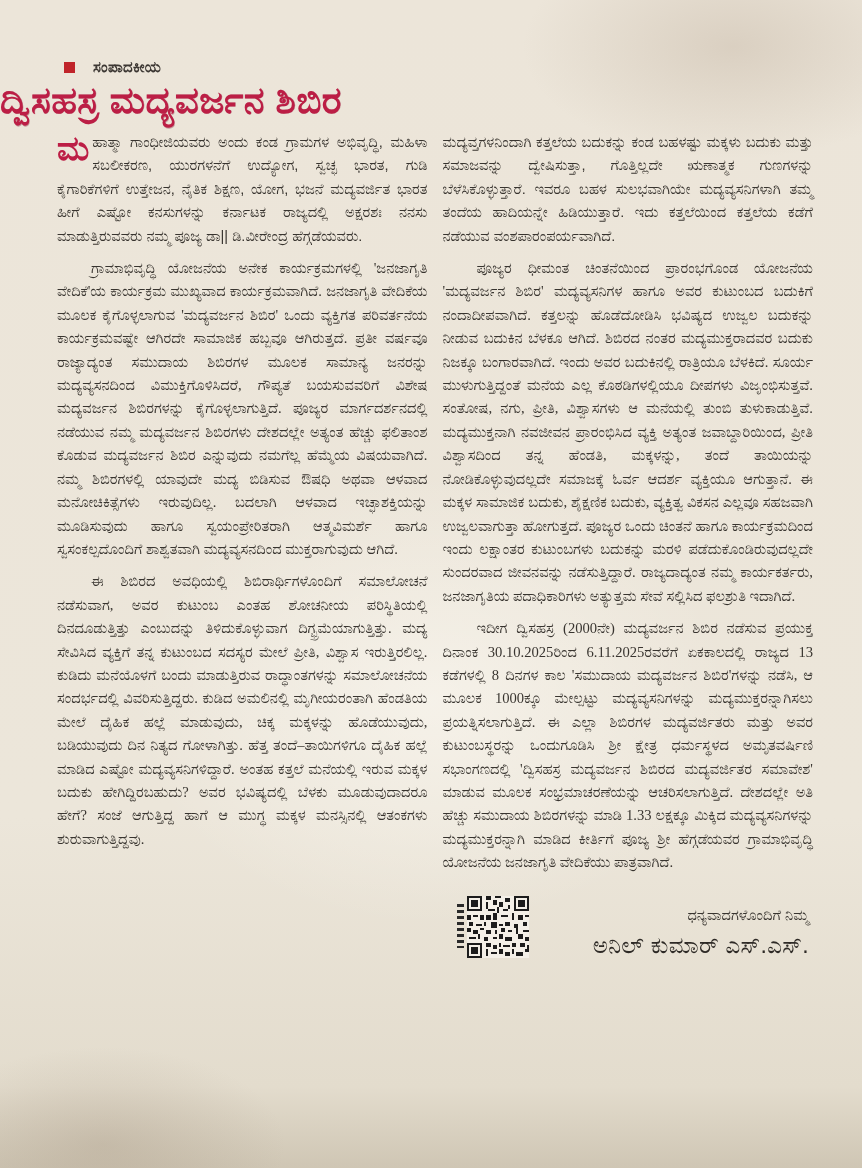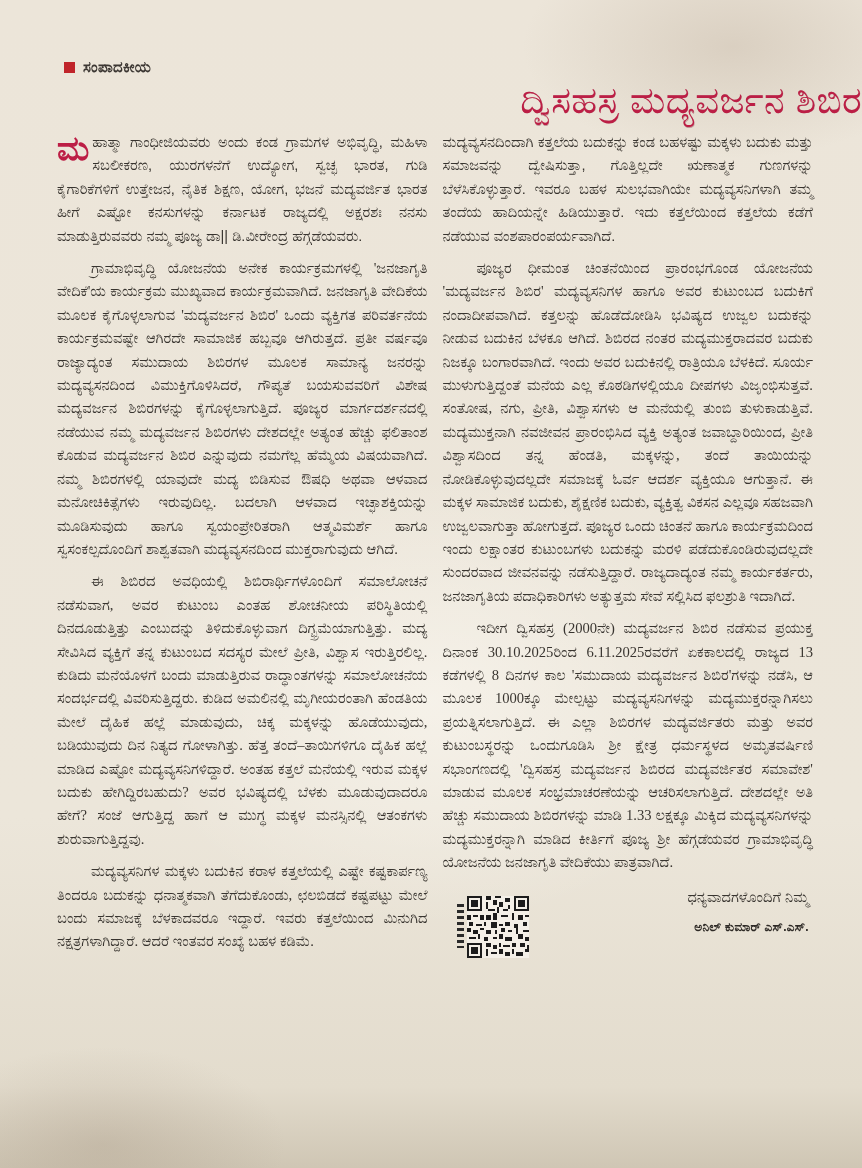"ಸಂಪಾದಕೀಯ" .kicker { gap: 8px -> 18px }
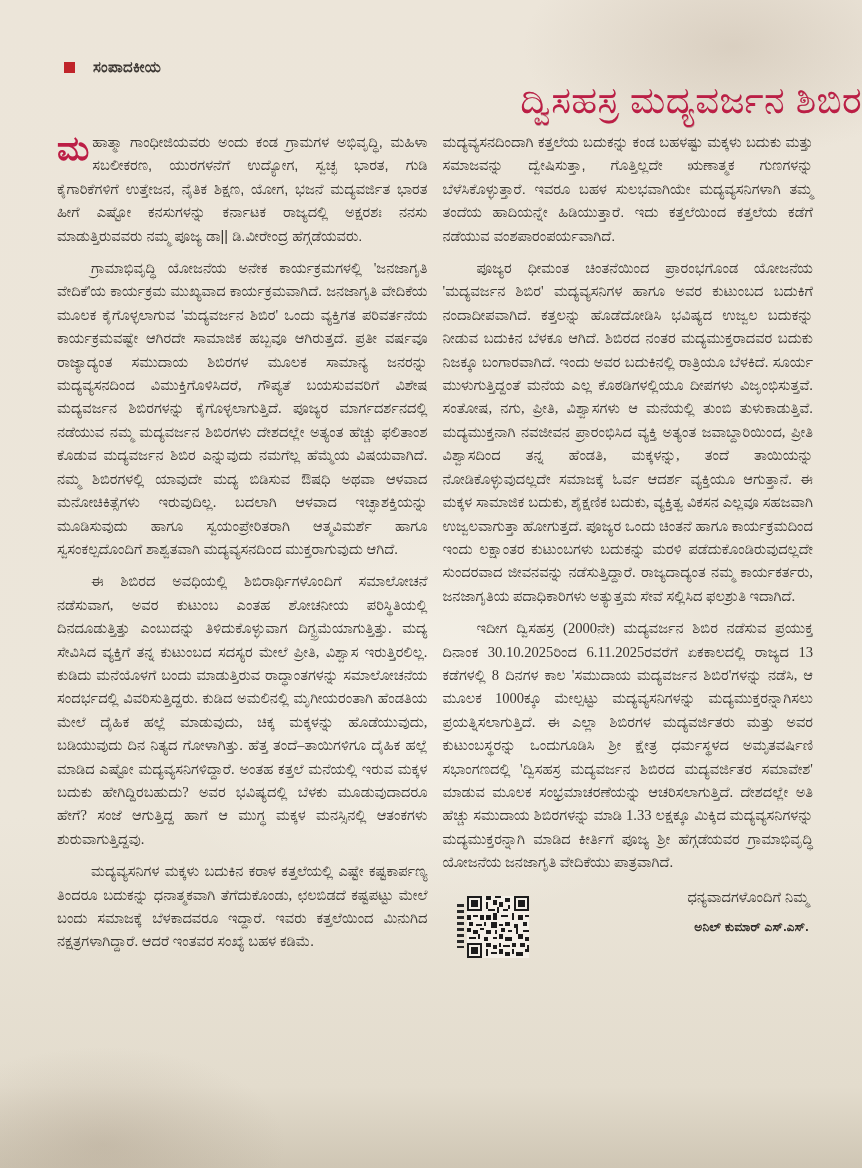"ದ್ವಿಸಹಸ್ರ ಮದ್ಯವರ್ಜನ ಶಿಬಿರ" .title { font-weight: normal -> bold; text-align: right -> left }
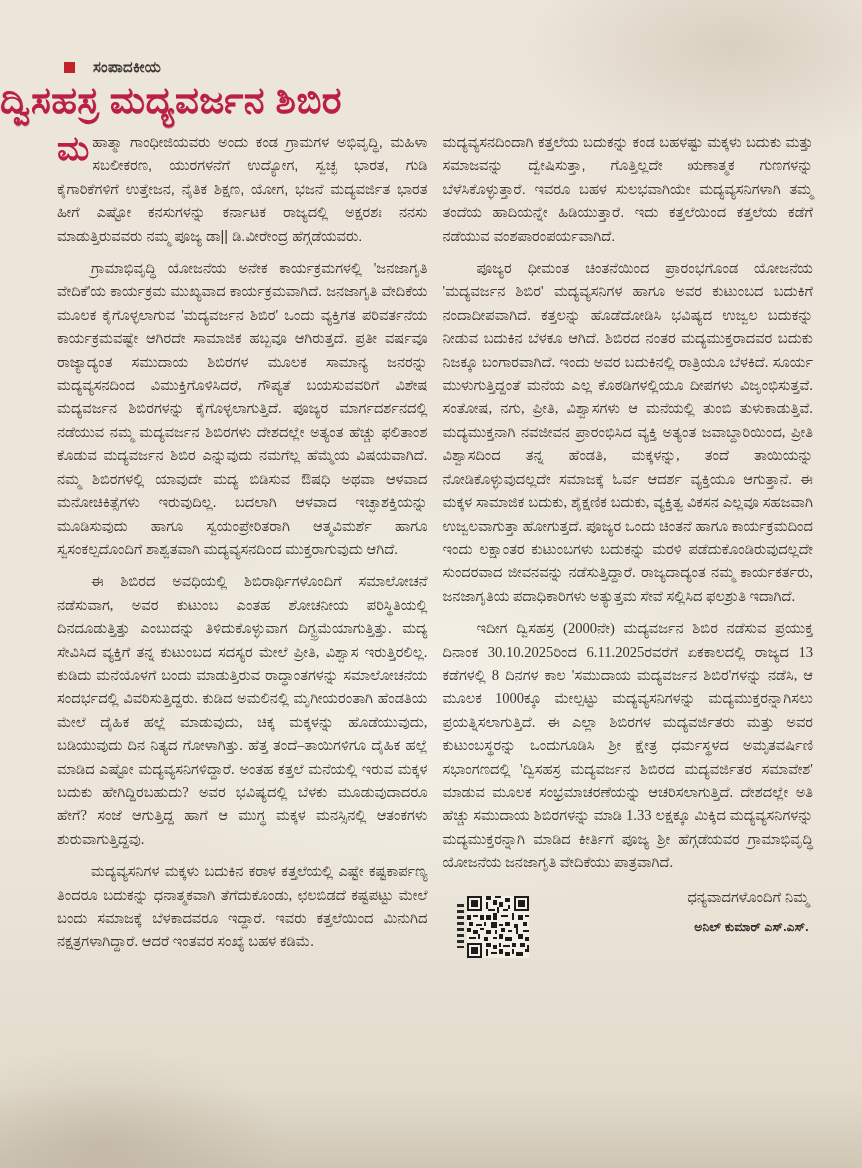"ಮದ್ಯವ್ಯಸನದಿಂದಾಗಿ ಕತ್ತಲೆಯ ಬದುಕನ್ನು ಕಂಡ" p.noindent { text: ಮದ್ಯವ್ಯಸನದಿಂದಾಗಿ -> ಮದ್ಯವ್ತಗಳನಿಂದಾಗಿ }
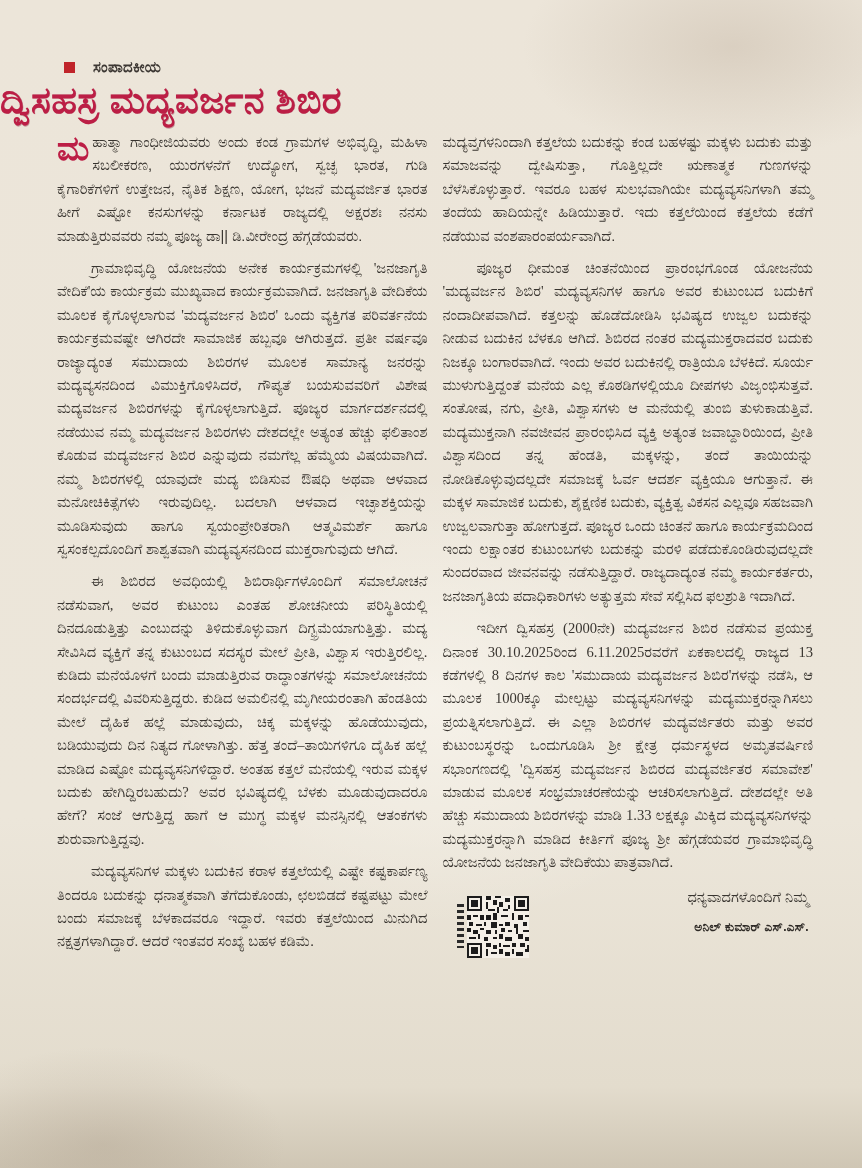"ಮದ್ಯವ್ಯಸನಿಗಳ ಮಕ್ಕಳು ಬದುಕಿನ ಕರಾಳ" p.indent { html: <p>ಮದ್ಯವ್ಯಸನಿಗಳ ಮಕ್ಕಳು ಬದುಕಿನ ಕರಾಳ ಕತ್ತಲೆಯಲ್ಲಿ ಎಷ್ಟೇ ಕಷ್ಟಕಾರ್ಪಣ್ಯ ತಿಂದರೂ ಬದುಕನ್ನು ಧನಾತ್ಮಕವಾಗಿ ತೆಗೆದುಕೊಂಡು, ಛಲಬಿಡದೆ ಕಷ್ಟಪಟ್ಟು ಮೇಲೆ ಬಂದು ಸಮಾಜಕ್ಕೆ ಬೆಳಕಾದವರೂ ಇದ್ದಾರೆ. ಇವರು ಕತ್ತಲೆಯಿಂದ ಮಿನುಗಿದ ನಕ್ಷತ್ರಗಳಾಗಿದ್ದಾರೆ. ಆದರೆ ಇಂತವರ ಸಂಖ್ಯೆ ಬಹಳ ಕಡಿಮೆ.</p> -> none }
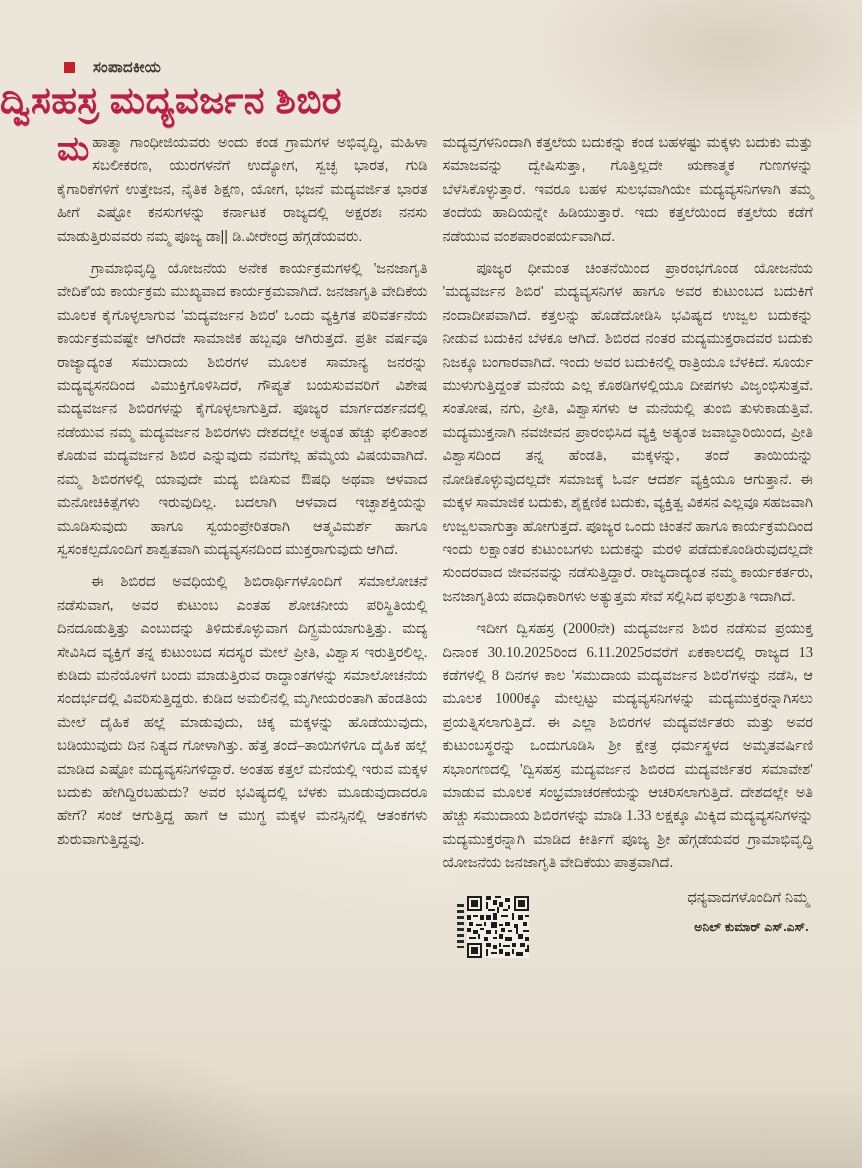"ಧನ್ಯವಾದಗಳೊಂದಿಗೆ ನಿಮ್ಮ" .sig-block { align-items: flex-start -> flex-end }
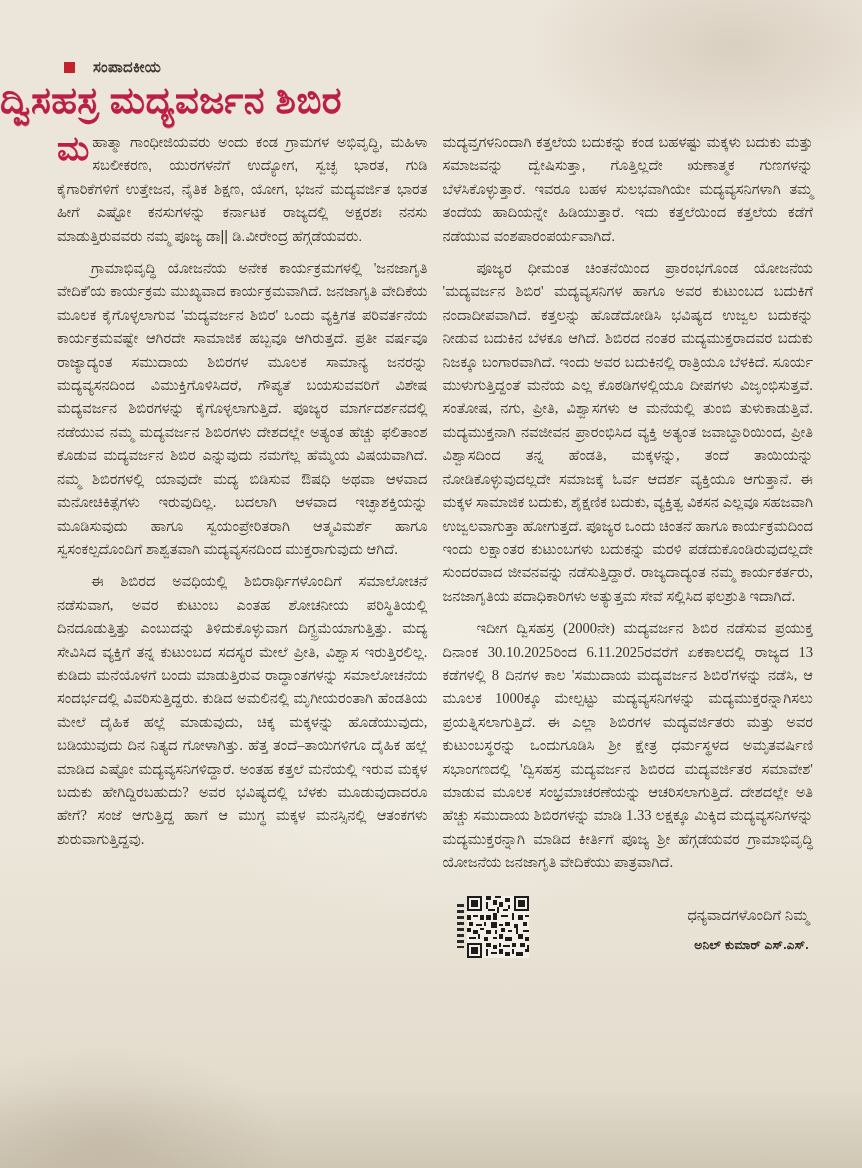"ಅನಿಲ್ ಕುಮಾರ್ ಎಸ್.ಎಸ್." .sig-name { font-size: 12px -> 23px; font-weight: bold -> normal }
